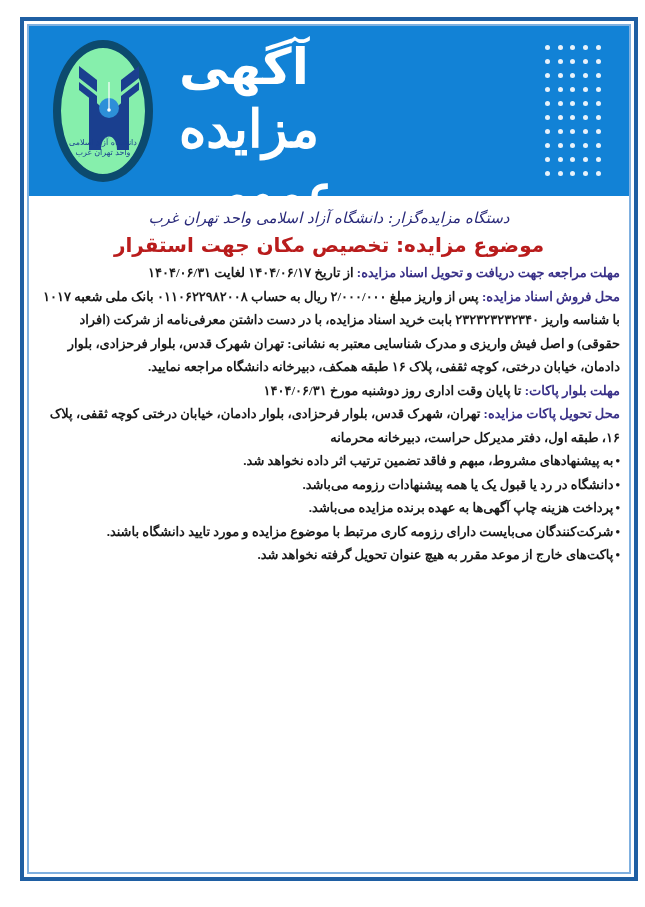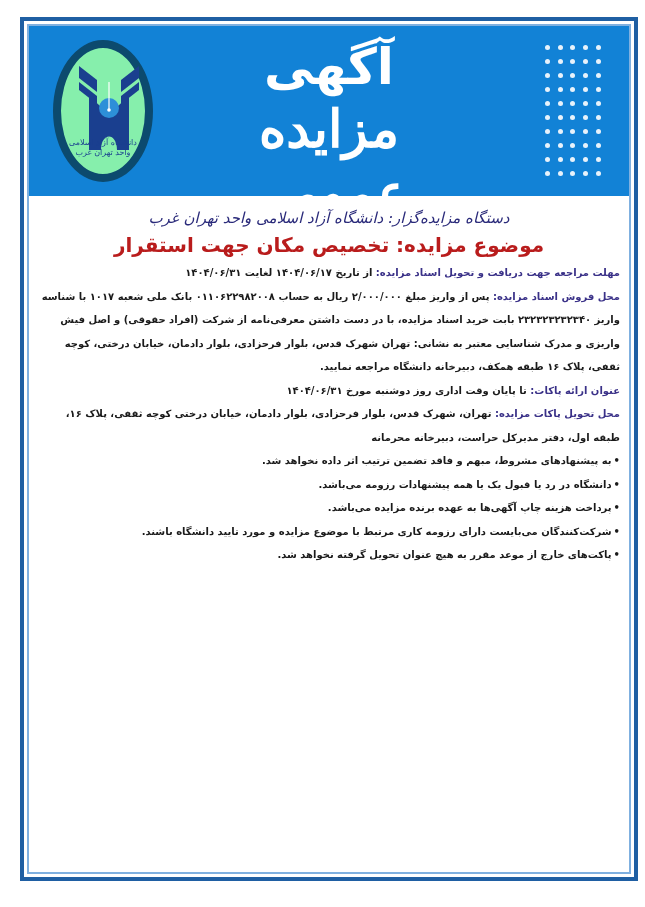"آگهی" .title-wrap { text-align: center -> left }
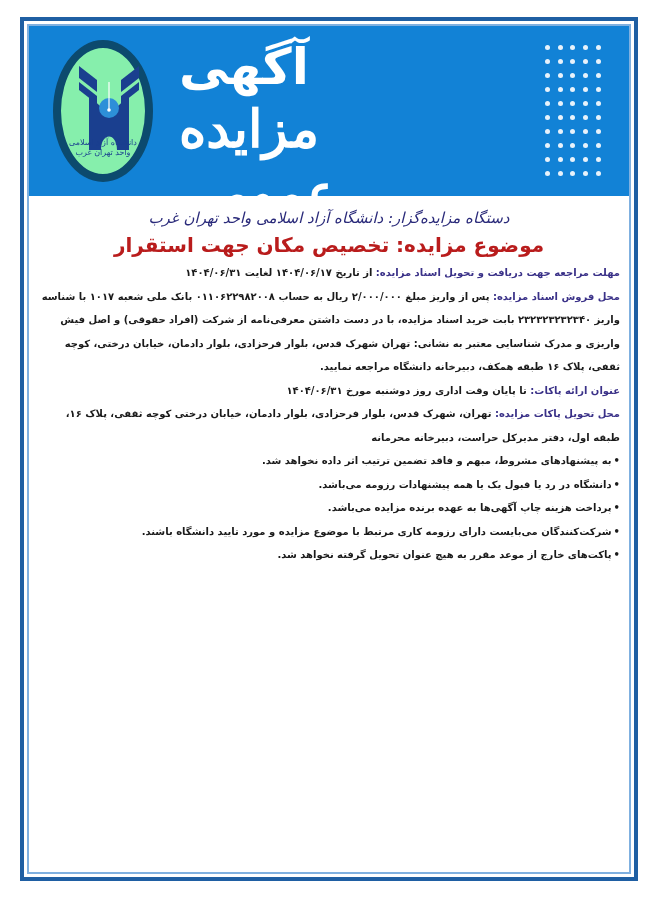"مهلت مراجعه جهت دریافت و" .para { font-family: none -> Liberation Serif, serif; font-size: 10px -> 13px }
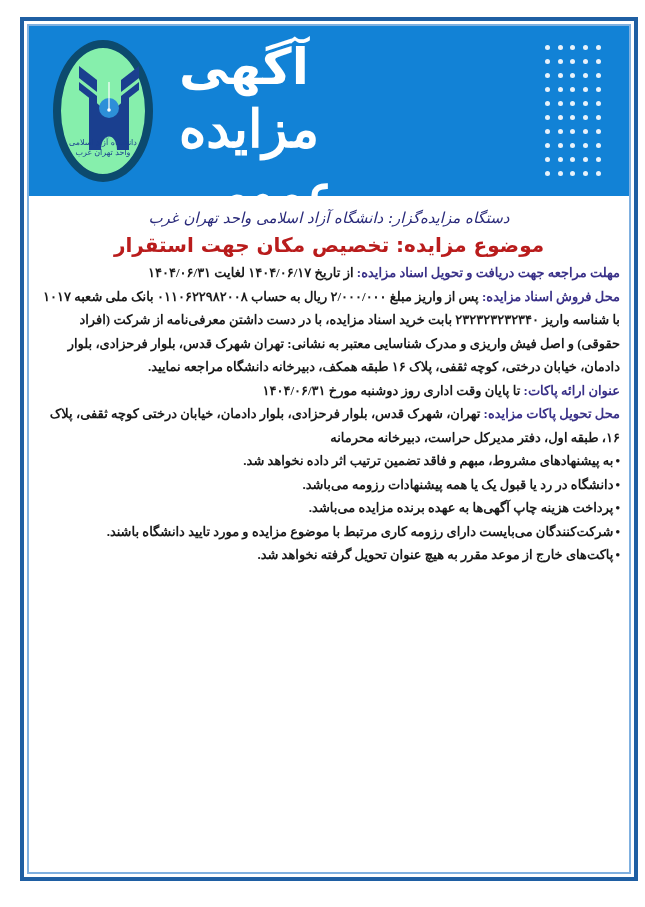"عنوان ارائه پاکات:" span.label { text: عنوان ارائه -> مهلت بلوار }
